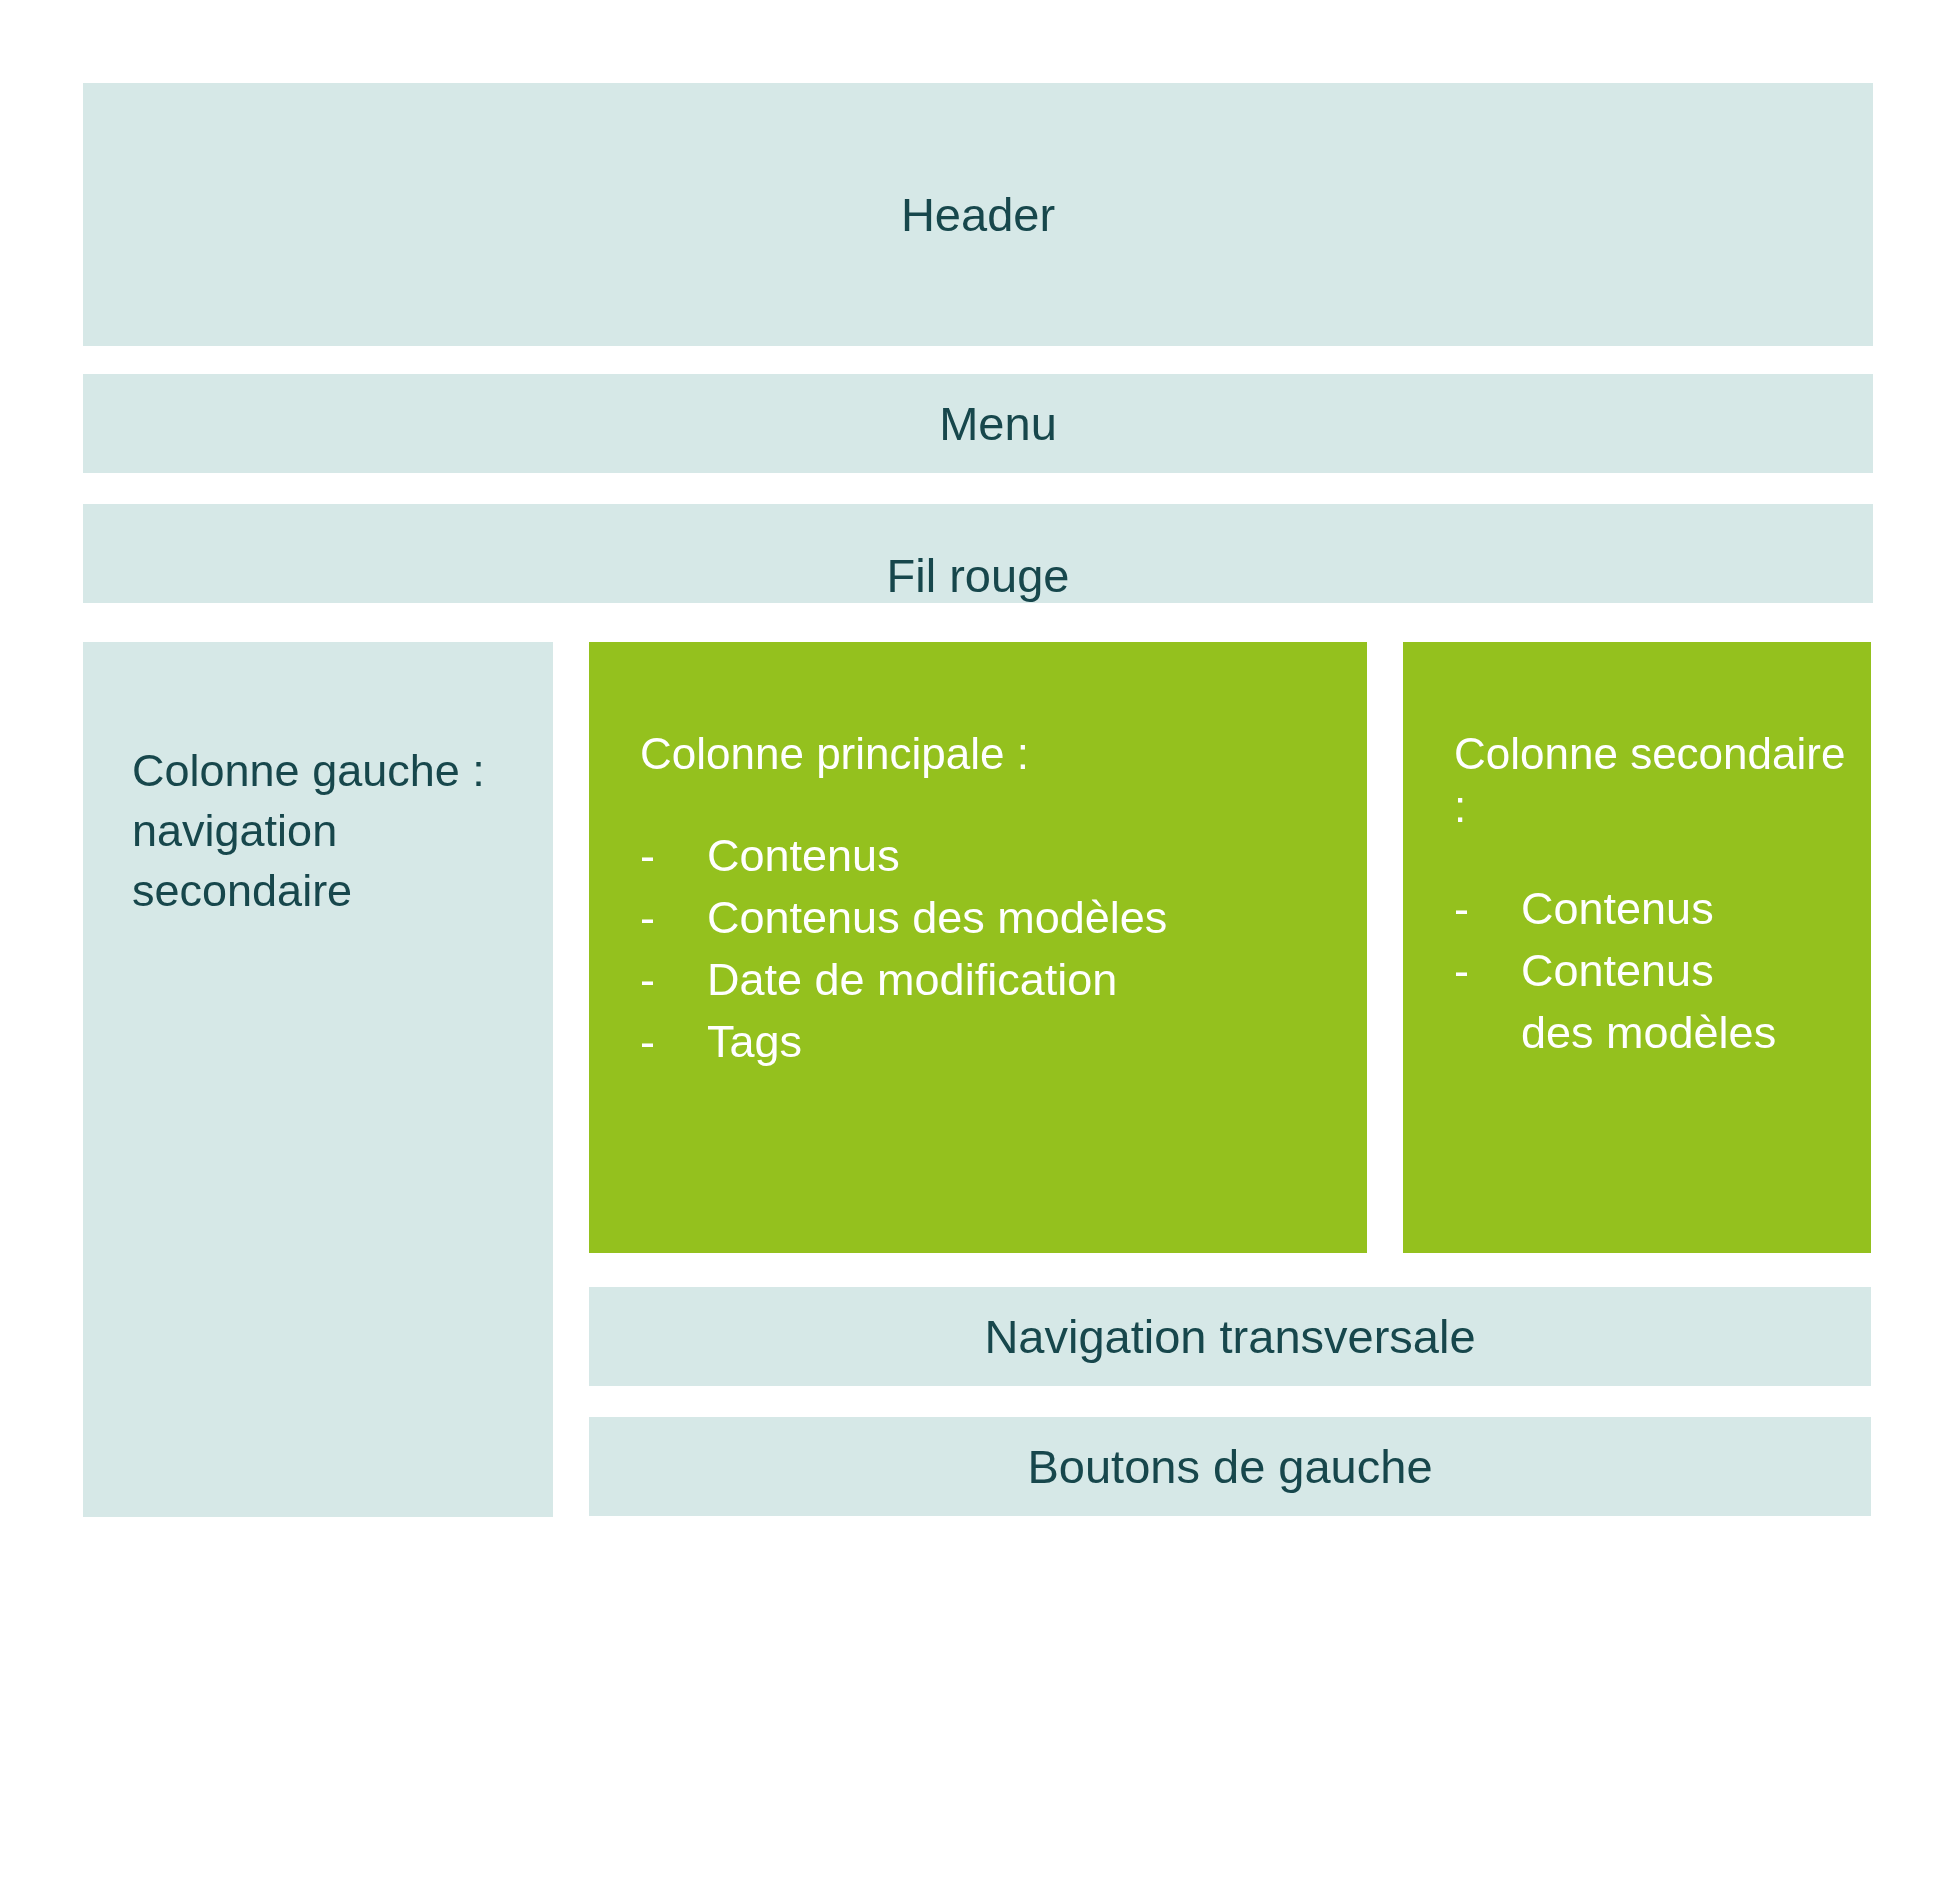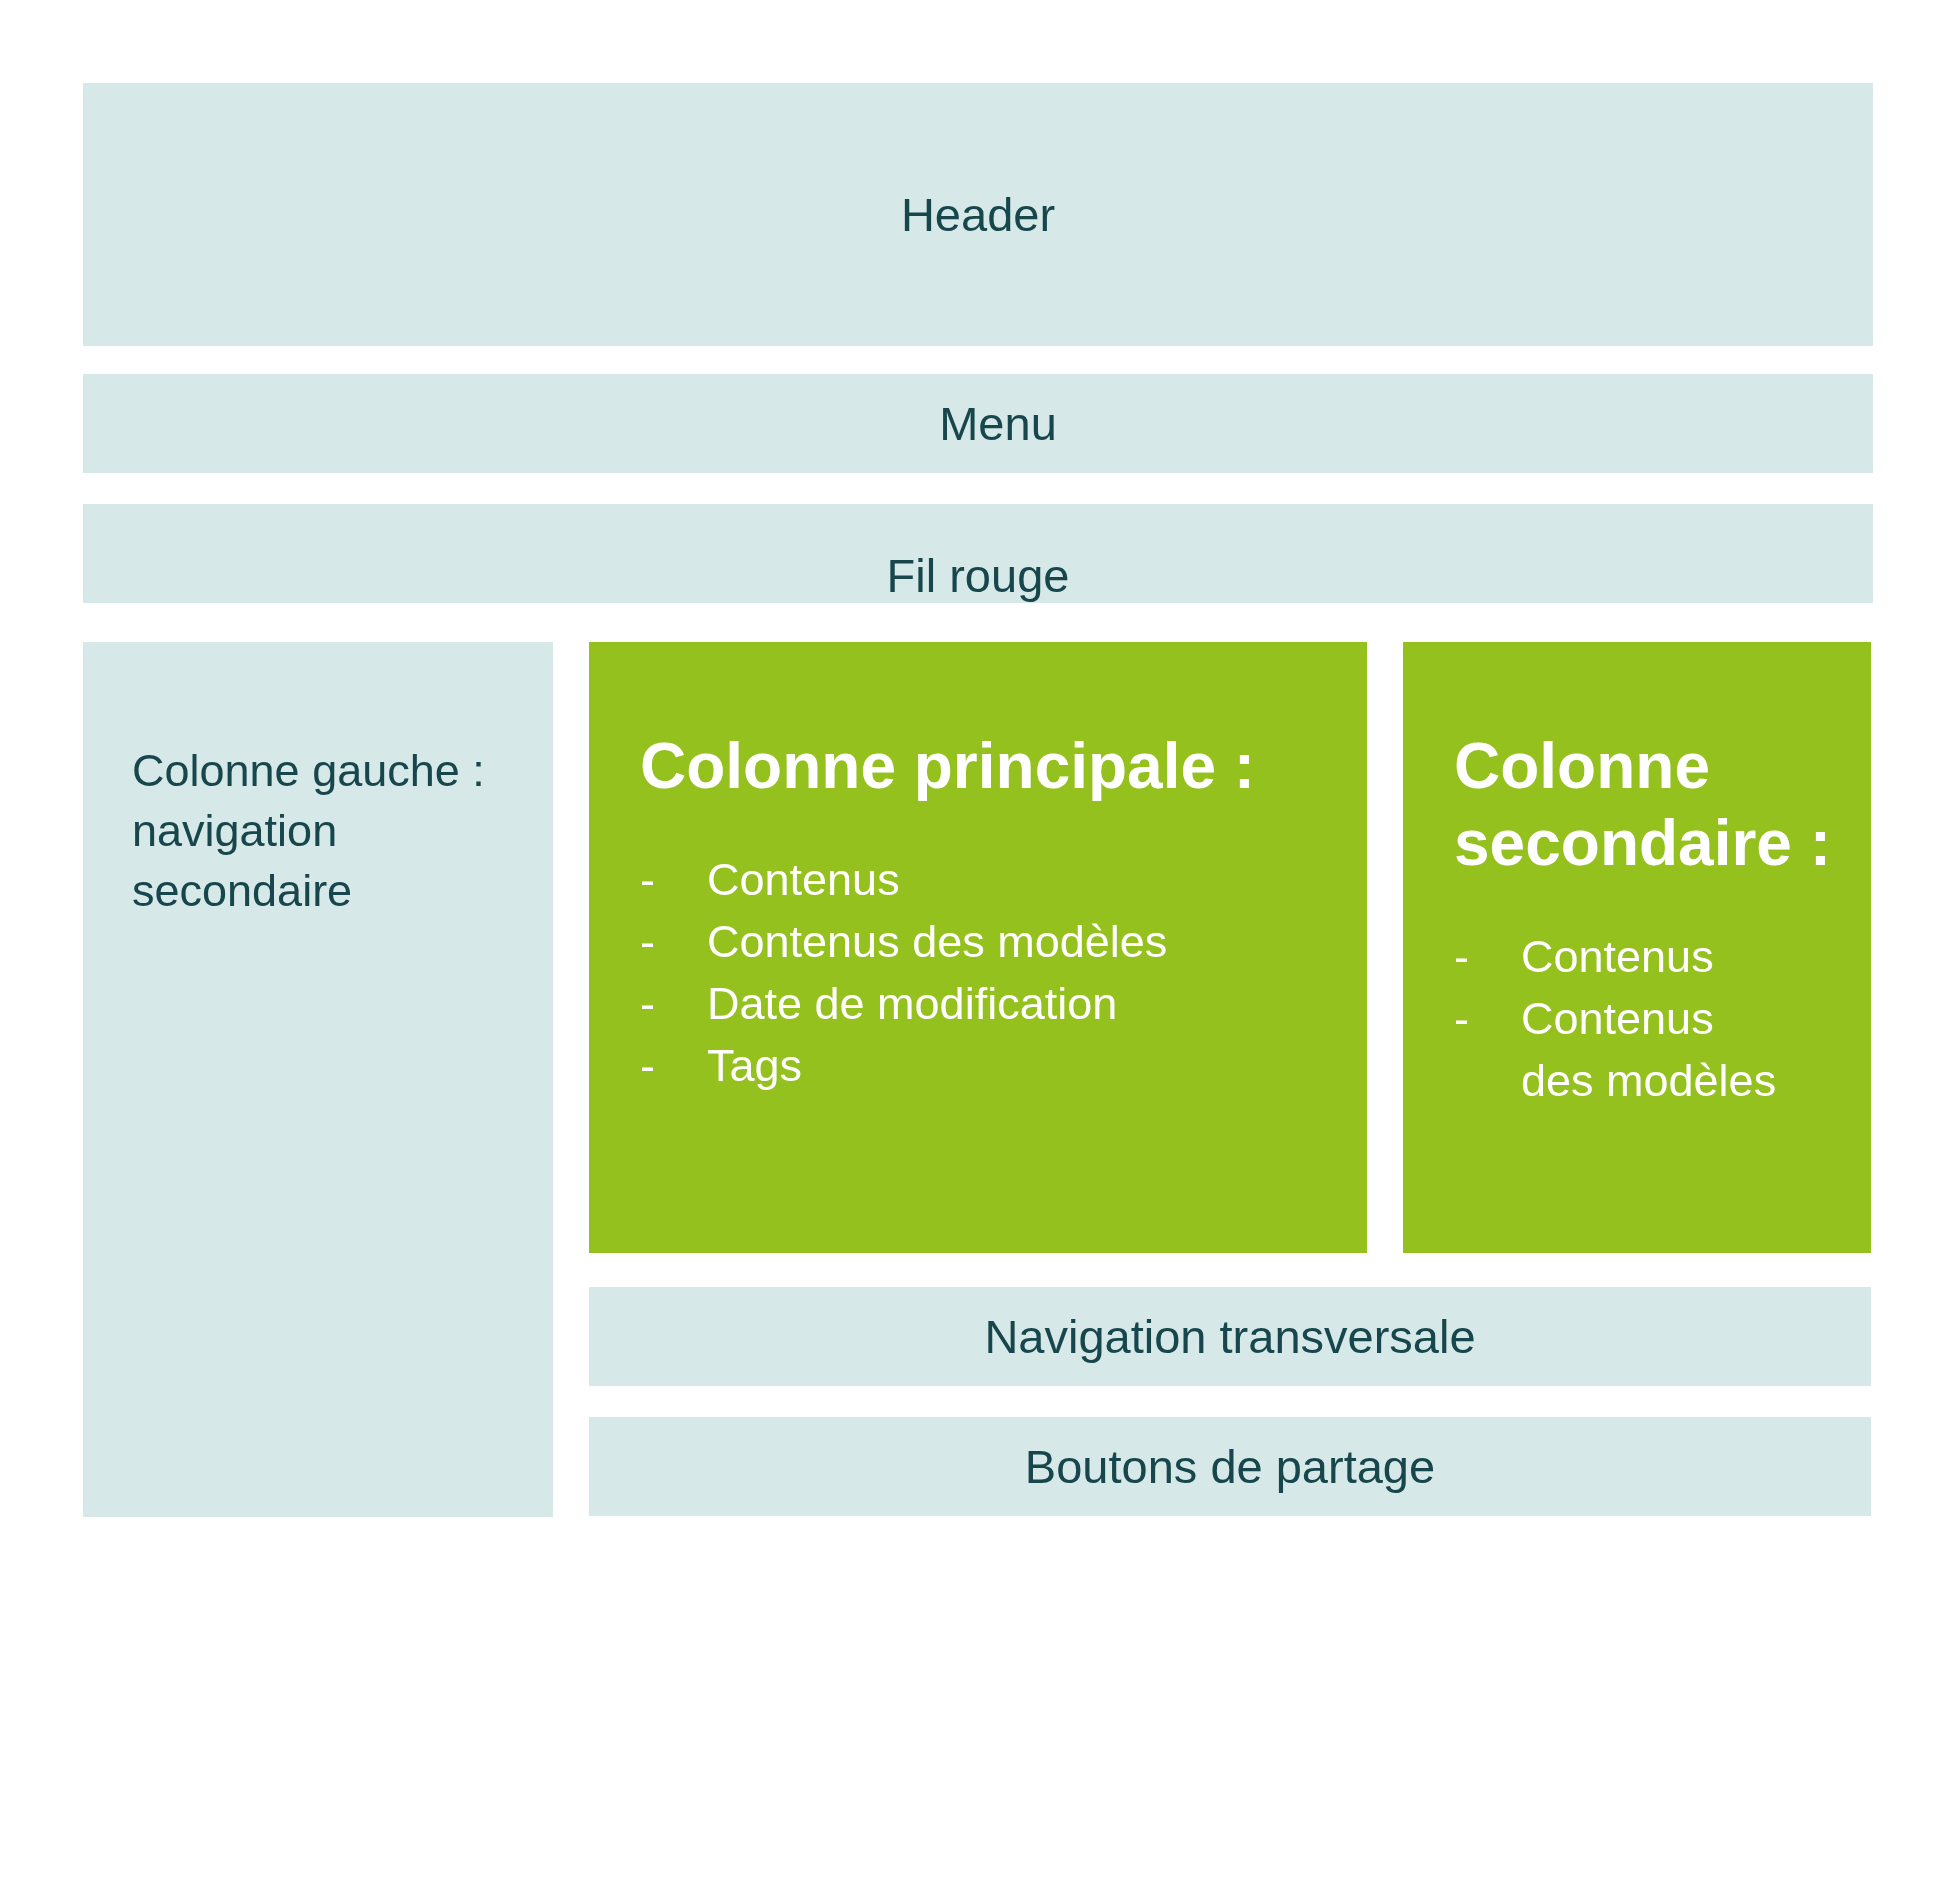"Colonne principale :" .col-title { font-size: 64px -> 44px; font-weight: bold -> normal }
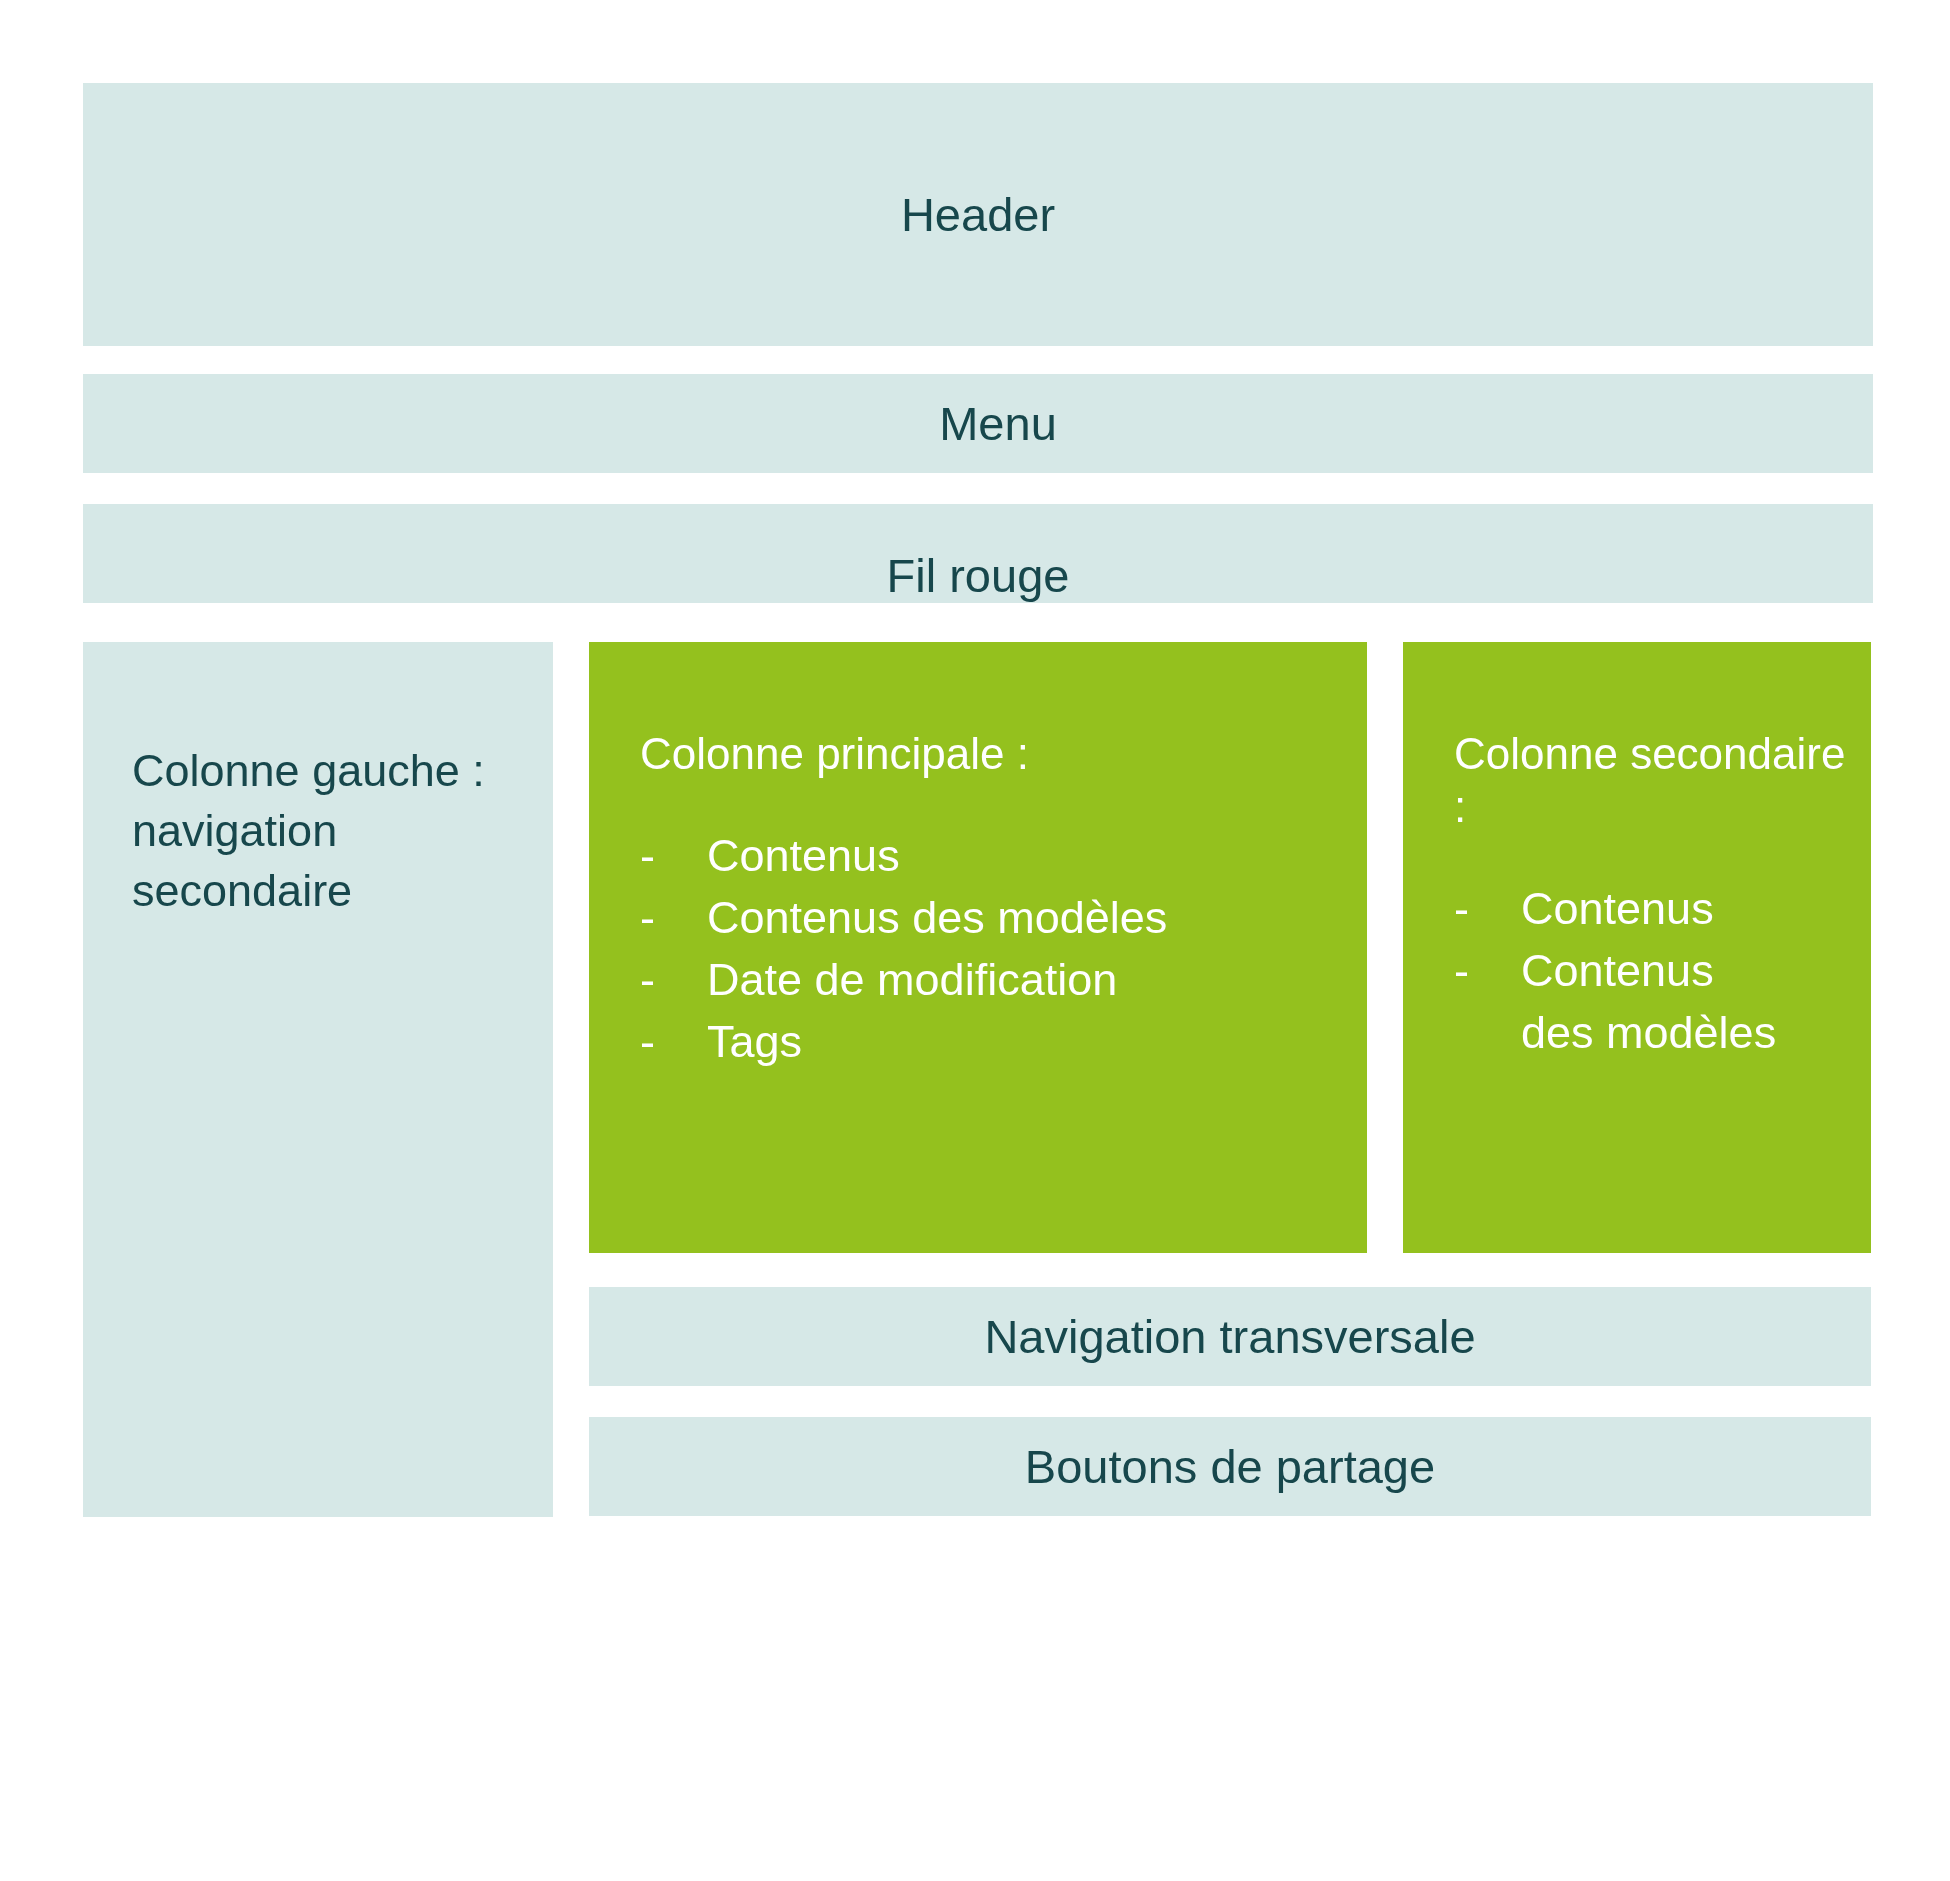"Boutons de partage" span.panel-label { text: partage -> gauche }
